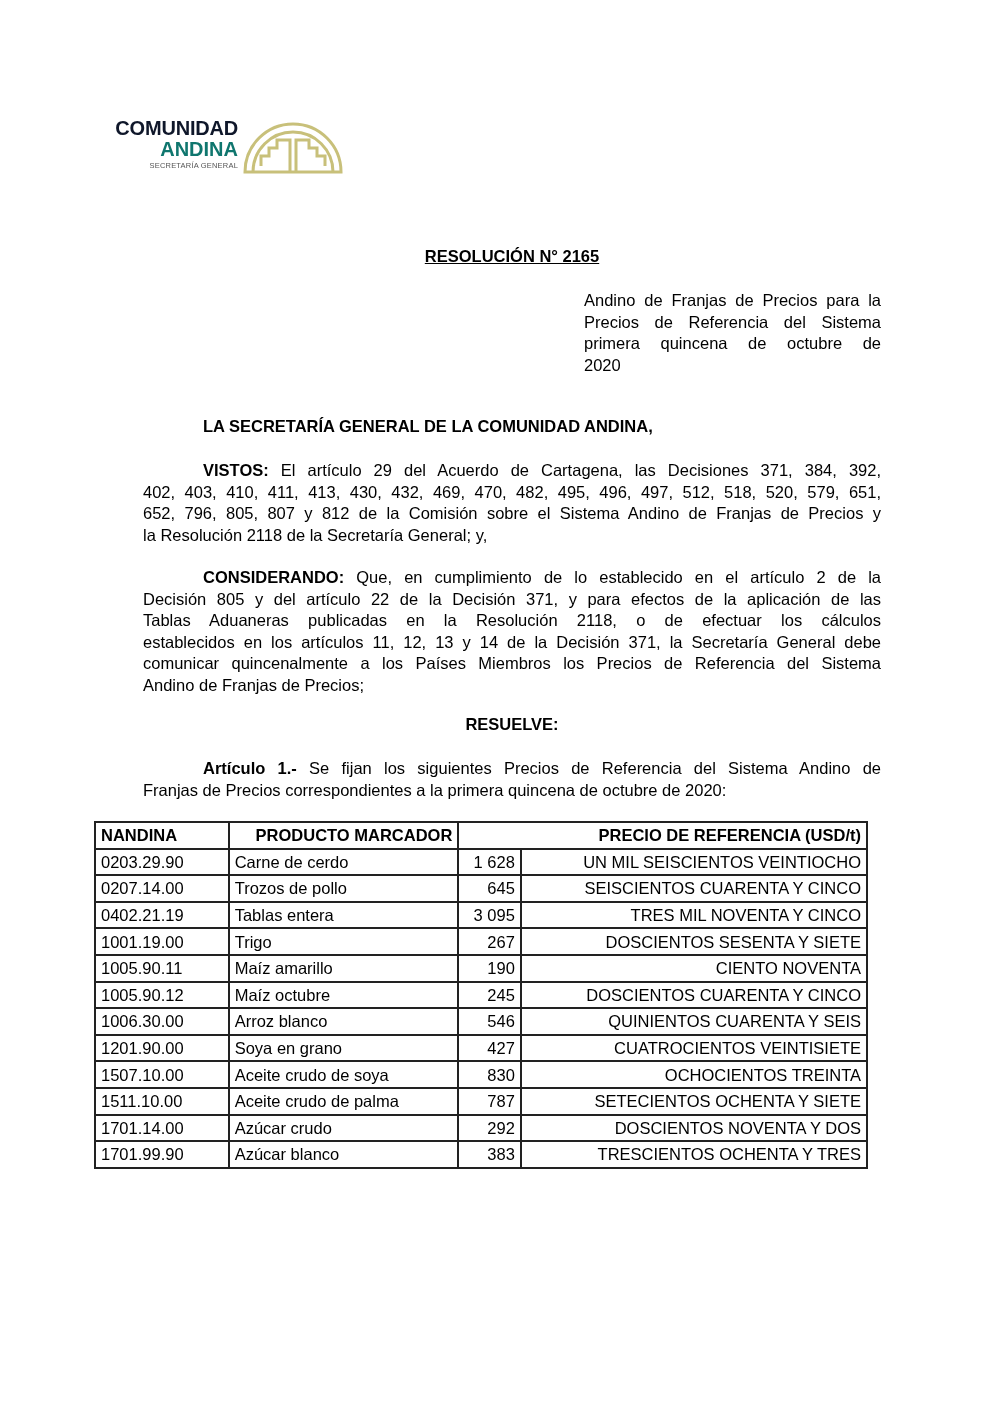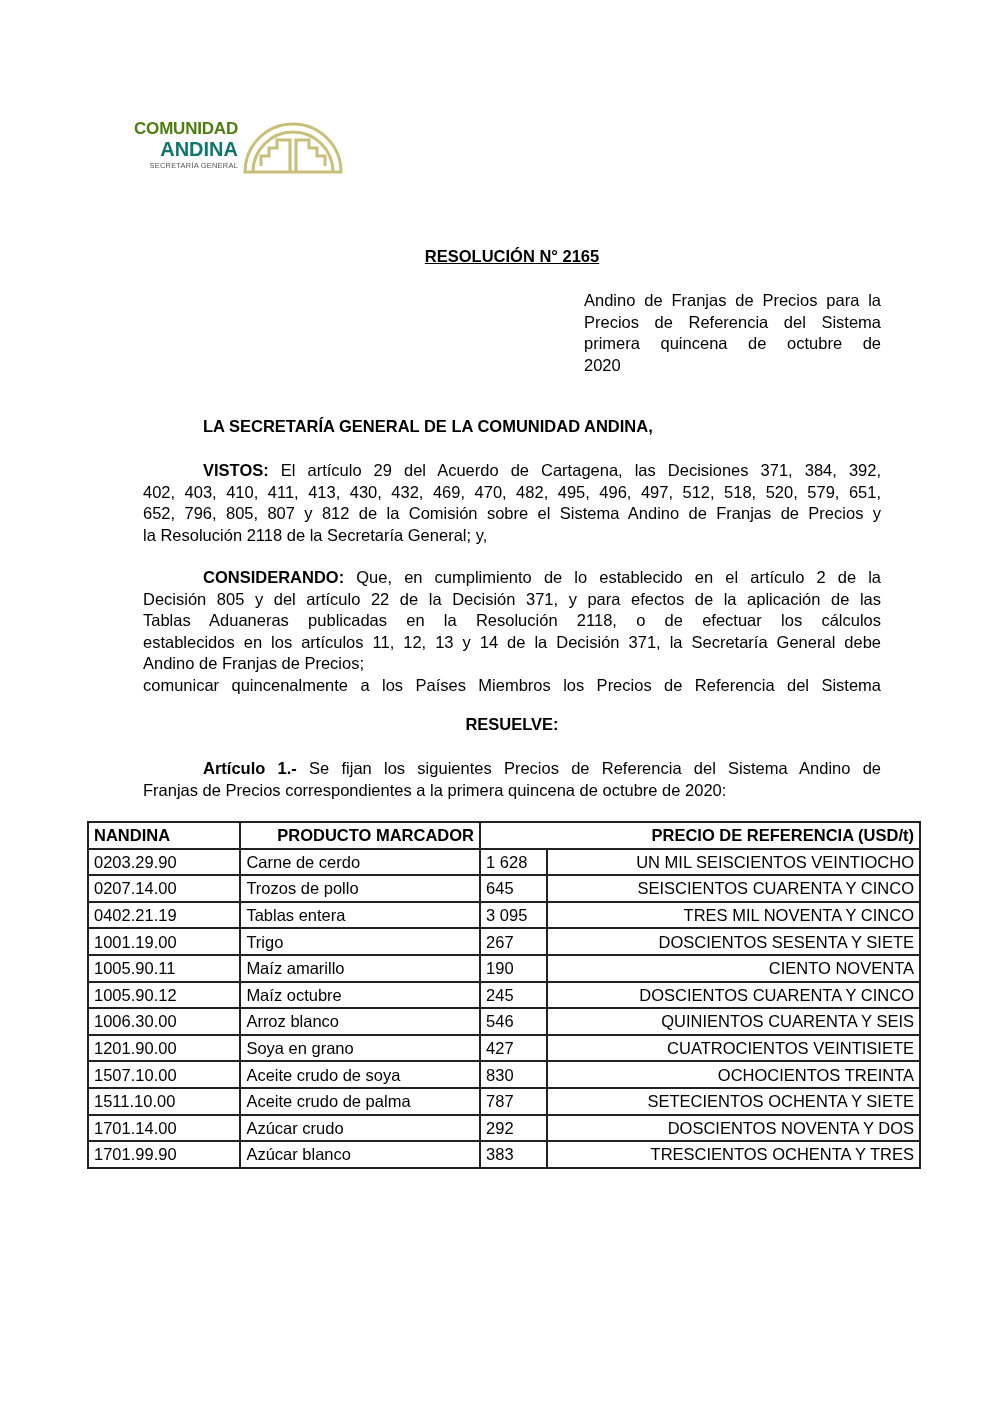"COMUNIDAD" .logo-line1 { color: #4d7c0f -> #0f172a; font-size: 17px -> 20px }
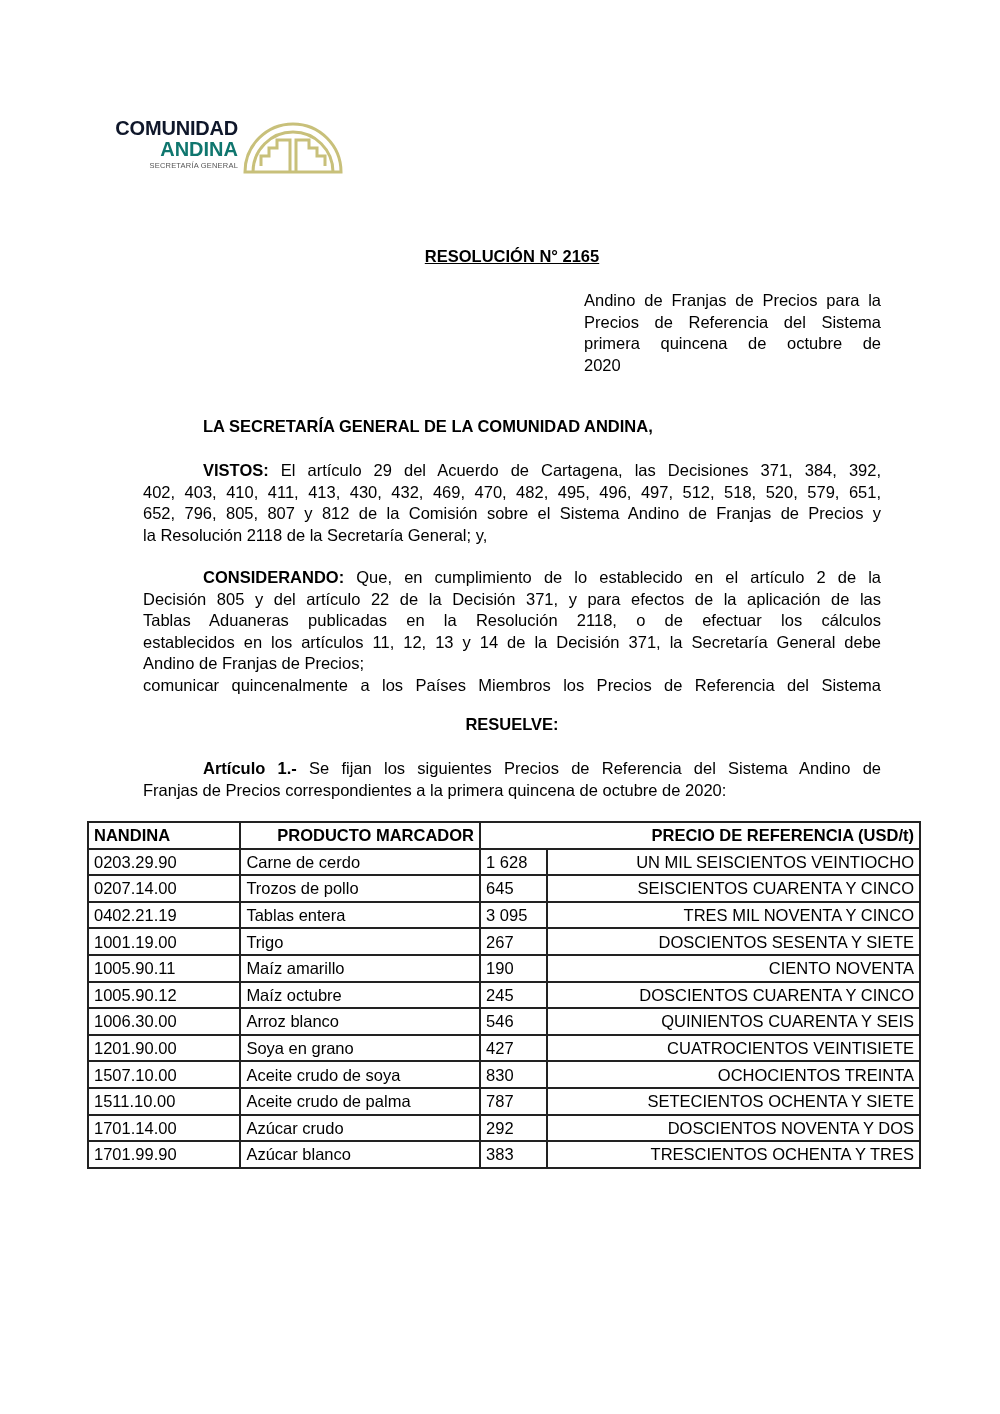"Andino de Franjas de Precios;" span.line { order: before "comunicar quincenalmente a los Países" -> after "comunicar quincenalmente a los Países" }
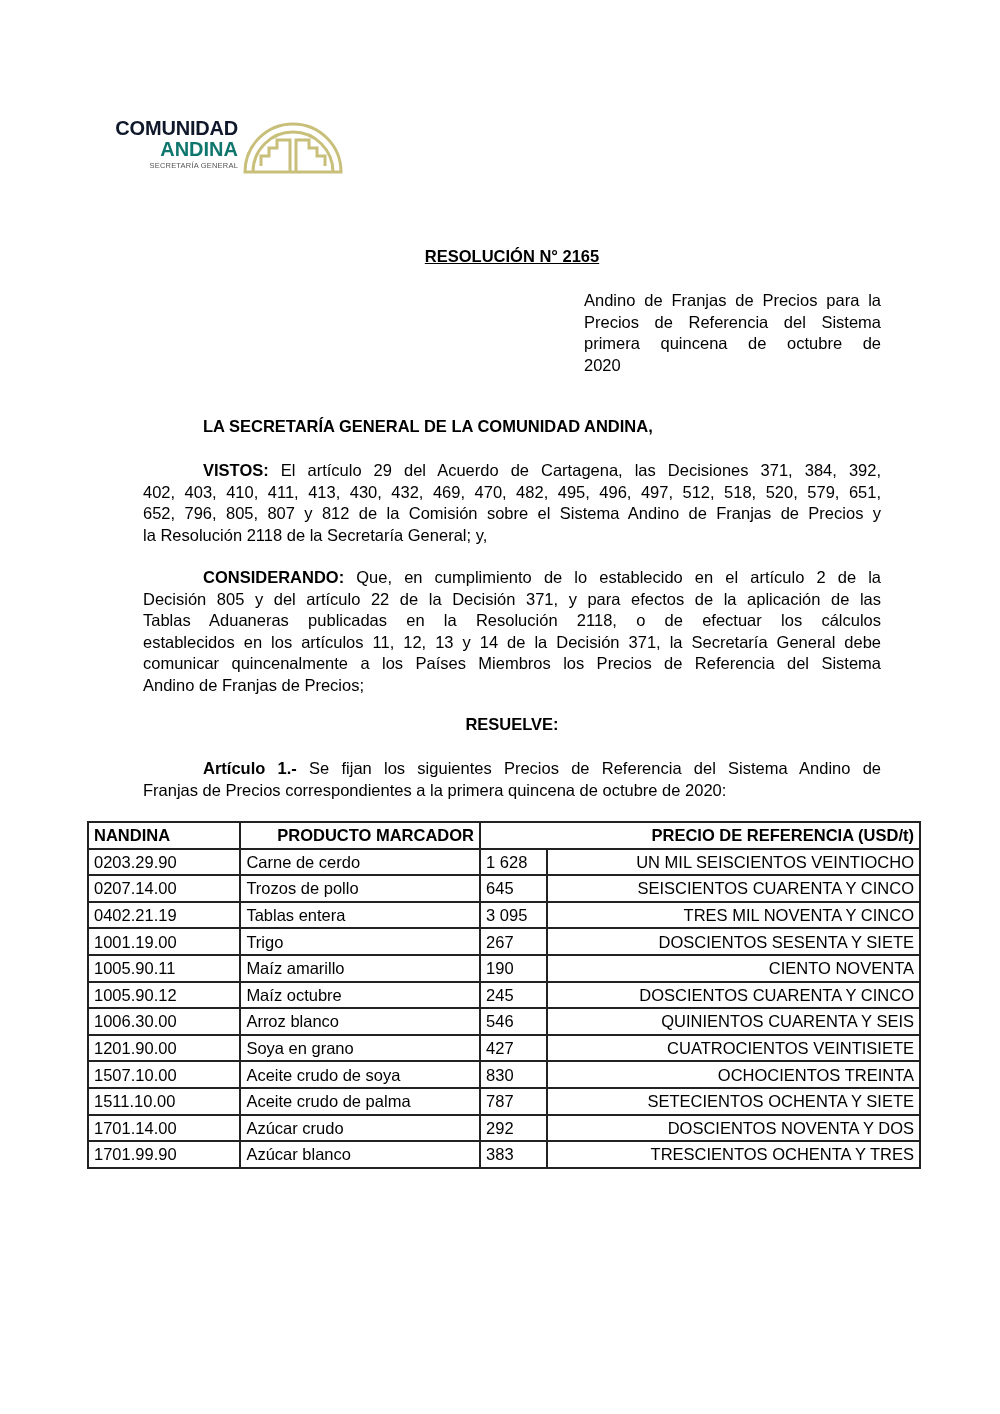"NANDINA" table.prices { left: 87px -> 94px; width: 834px -> 774px }
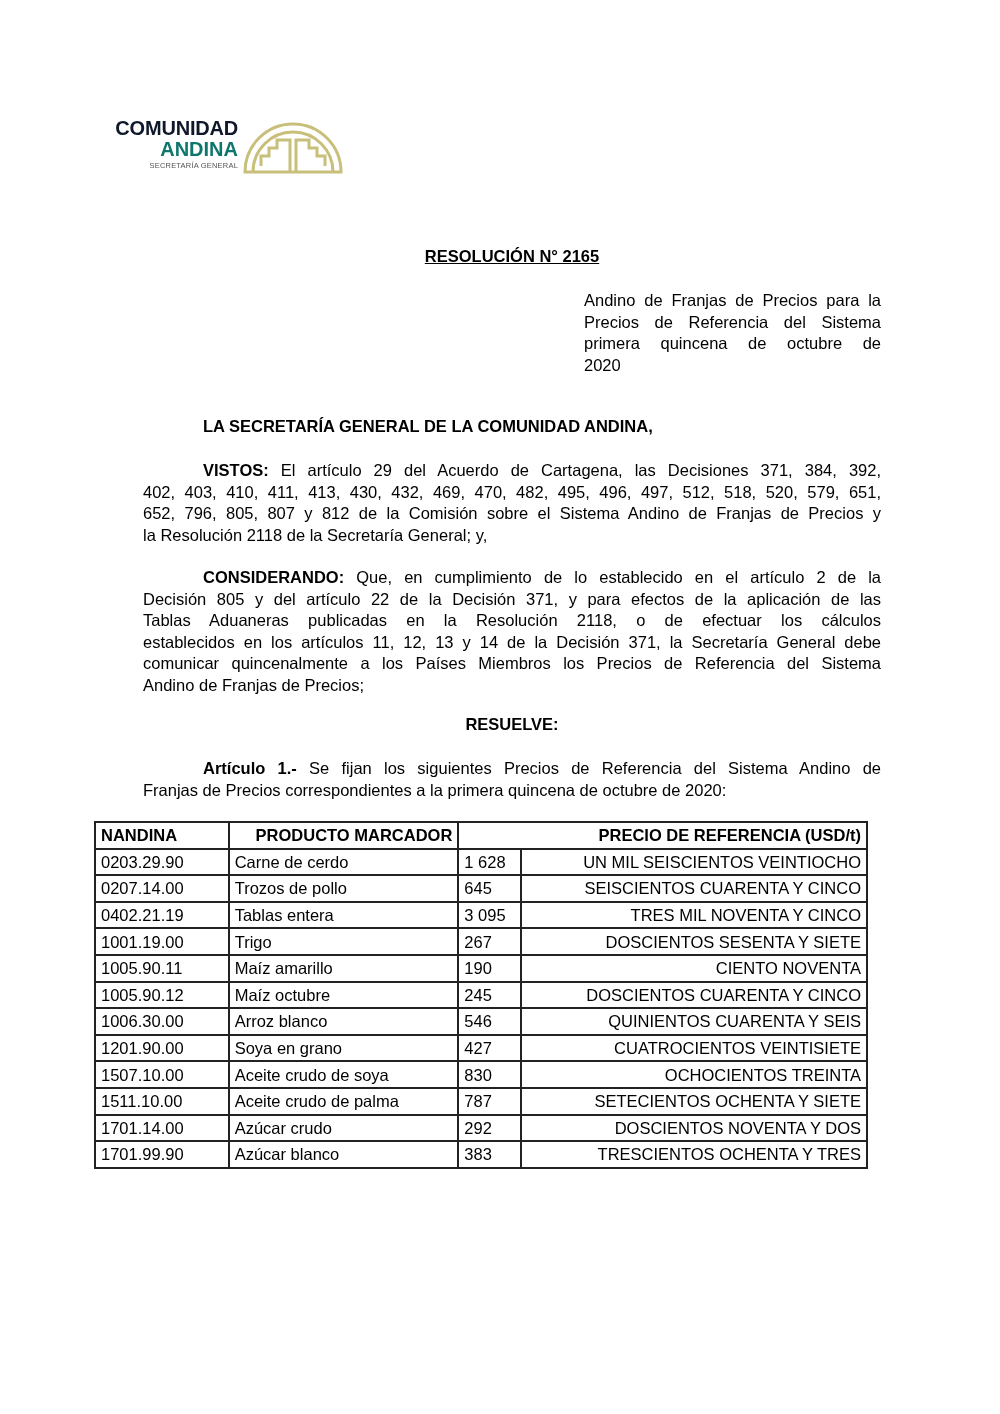"1 628" td.num { text-align: left -> right }
